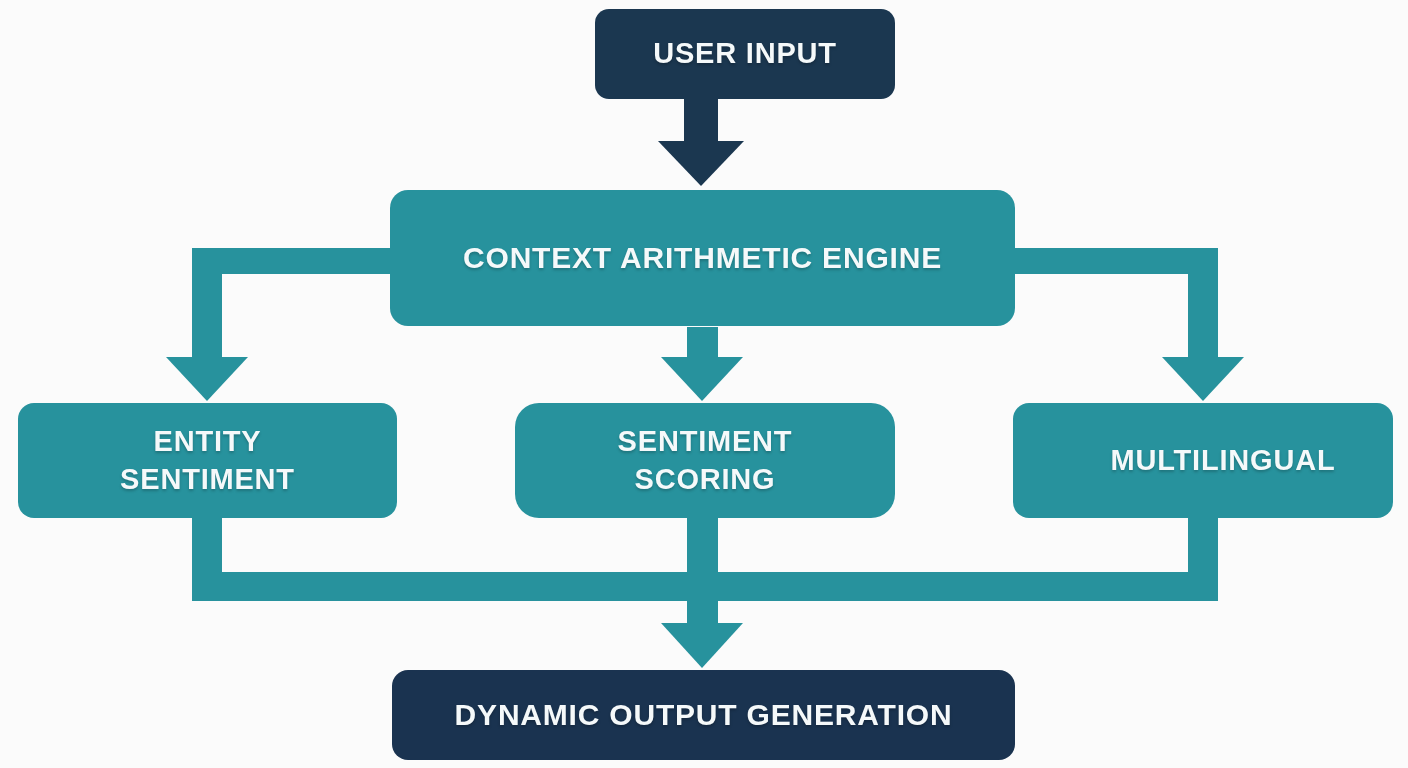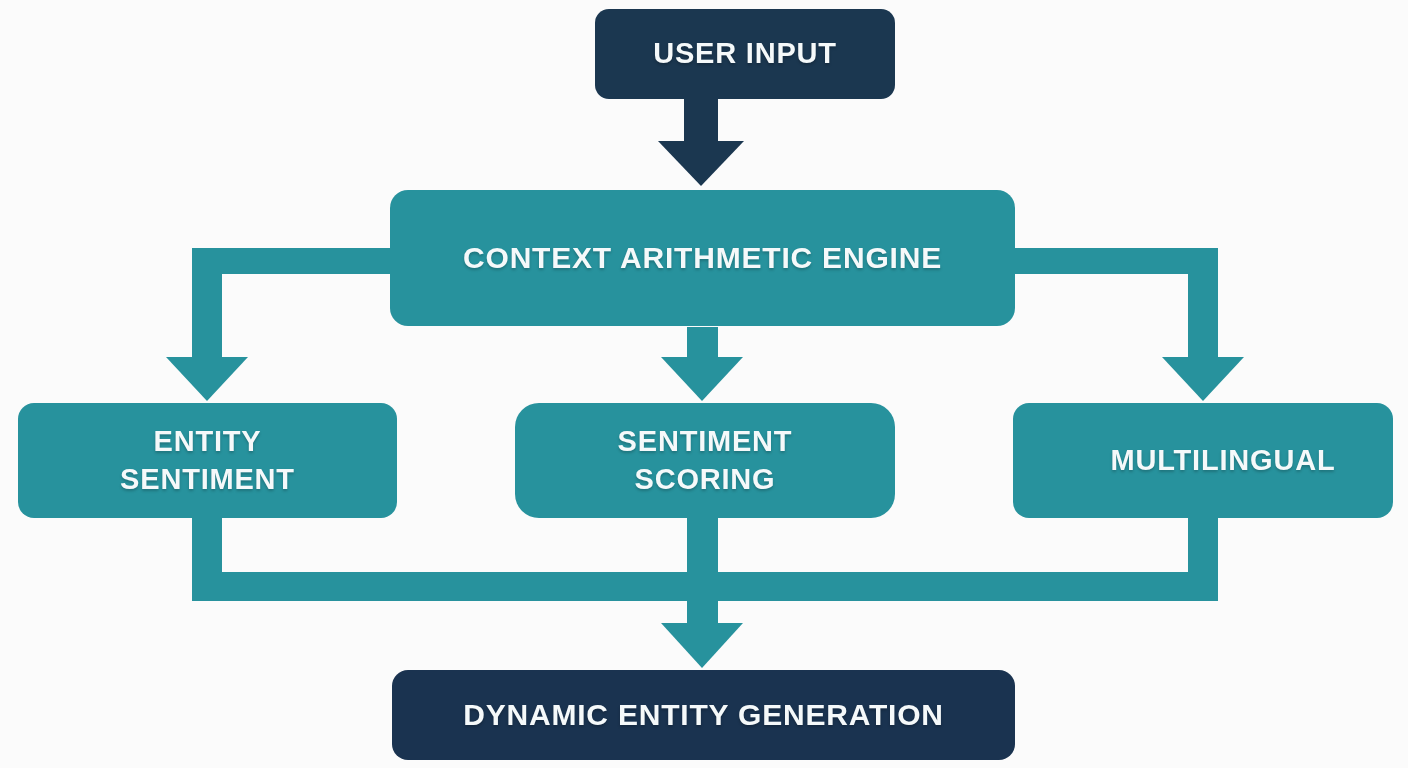"DYNAMIC ENTITY GENERATION" span.label { text: ENTITY -> OUTPUT }
